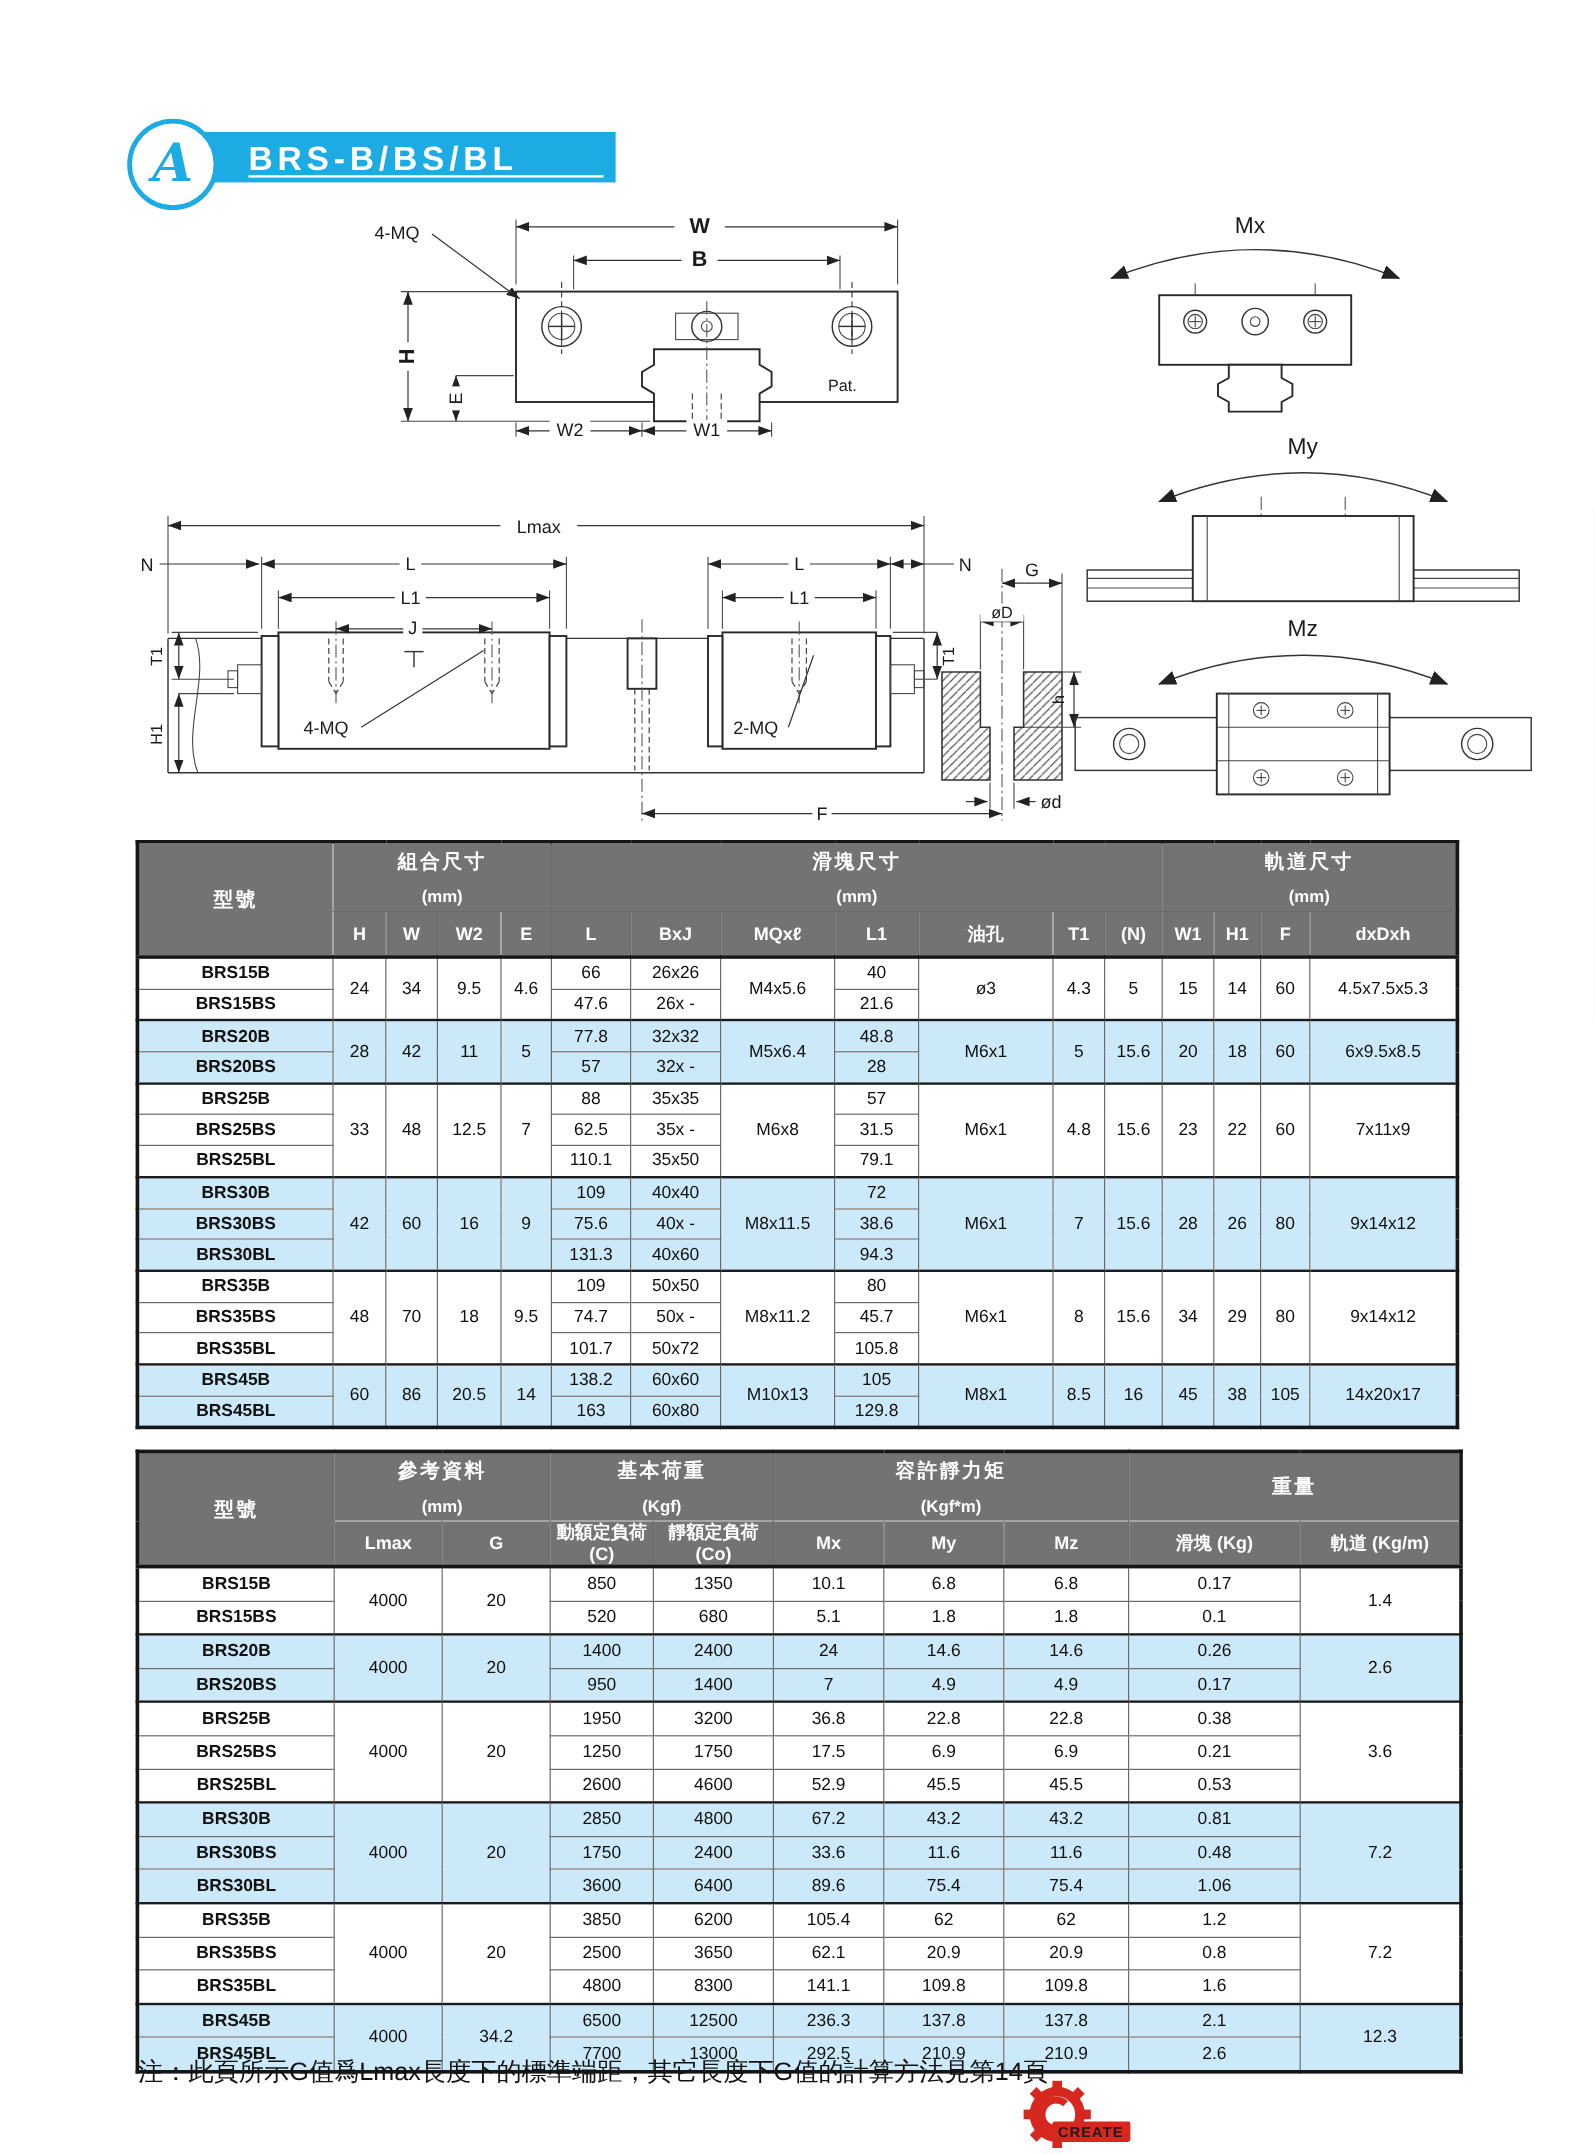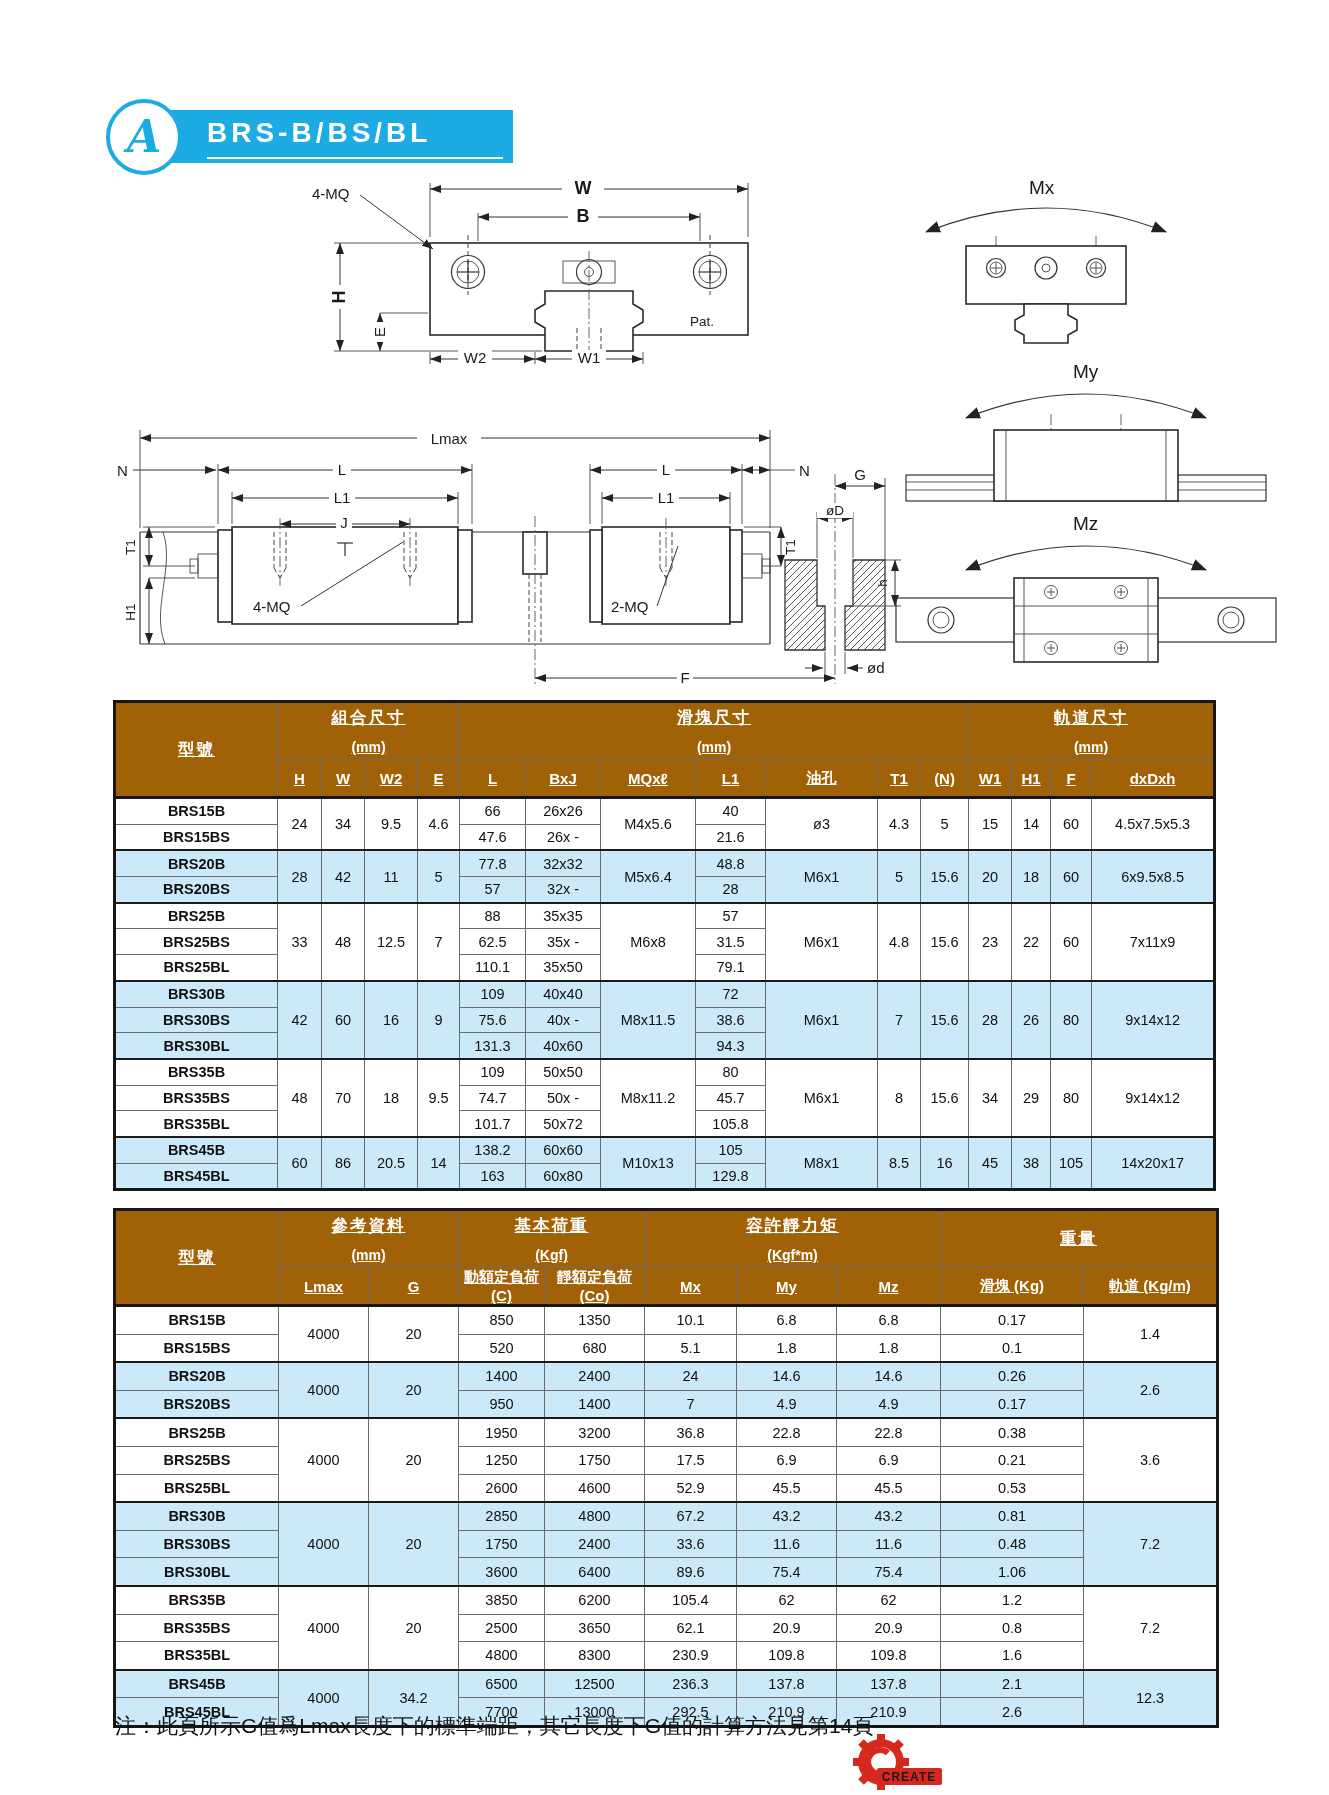"BRS-B/BS/BL" .banner { height: 53px -> 42px }
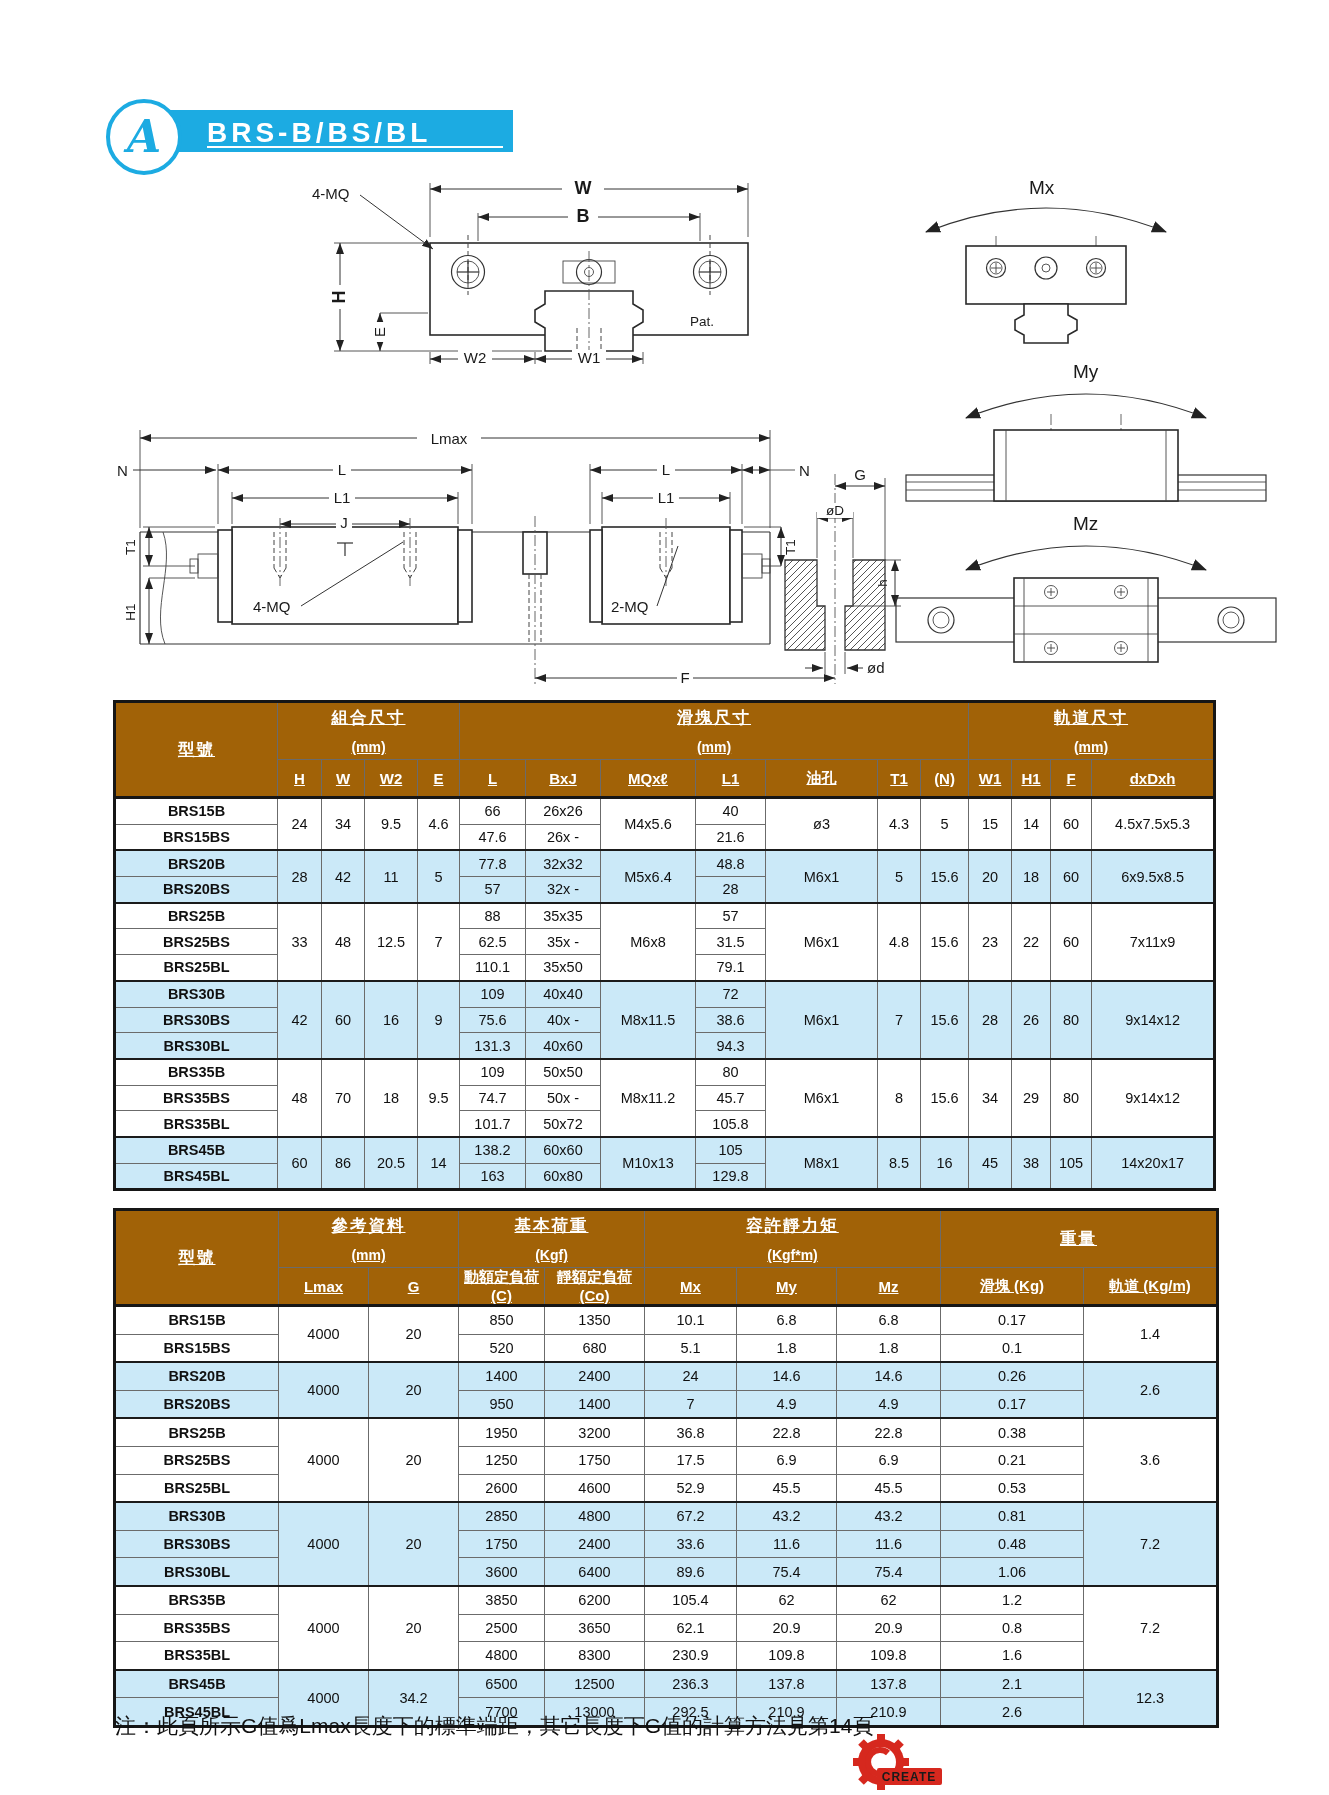"組合尺寸" thead th { background: #a16207 -> #737373; text-decoration: underline -> none }
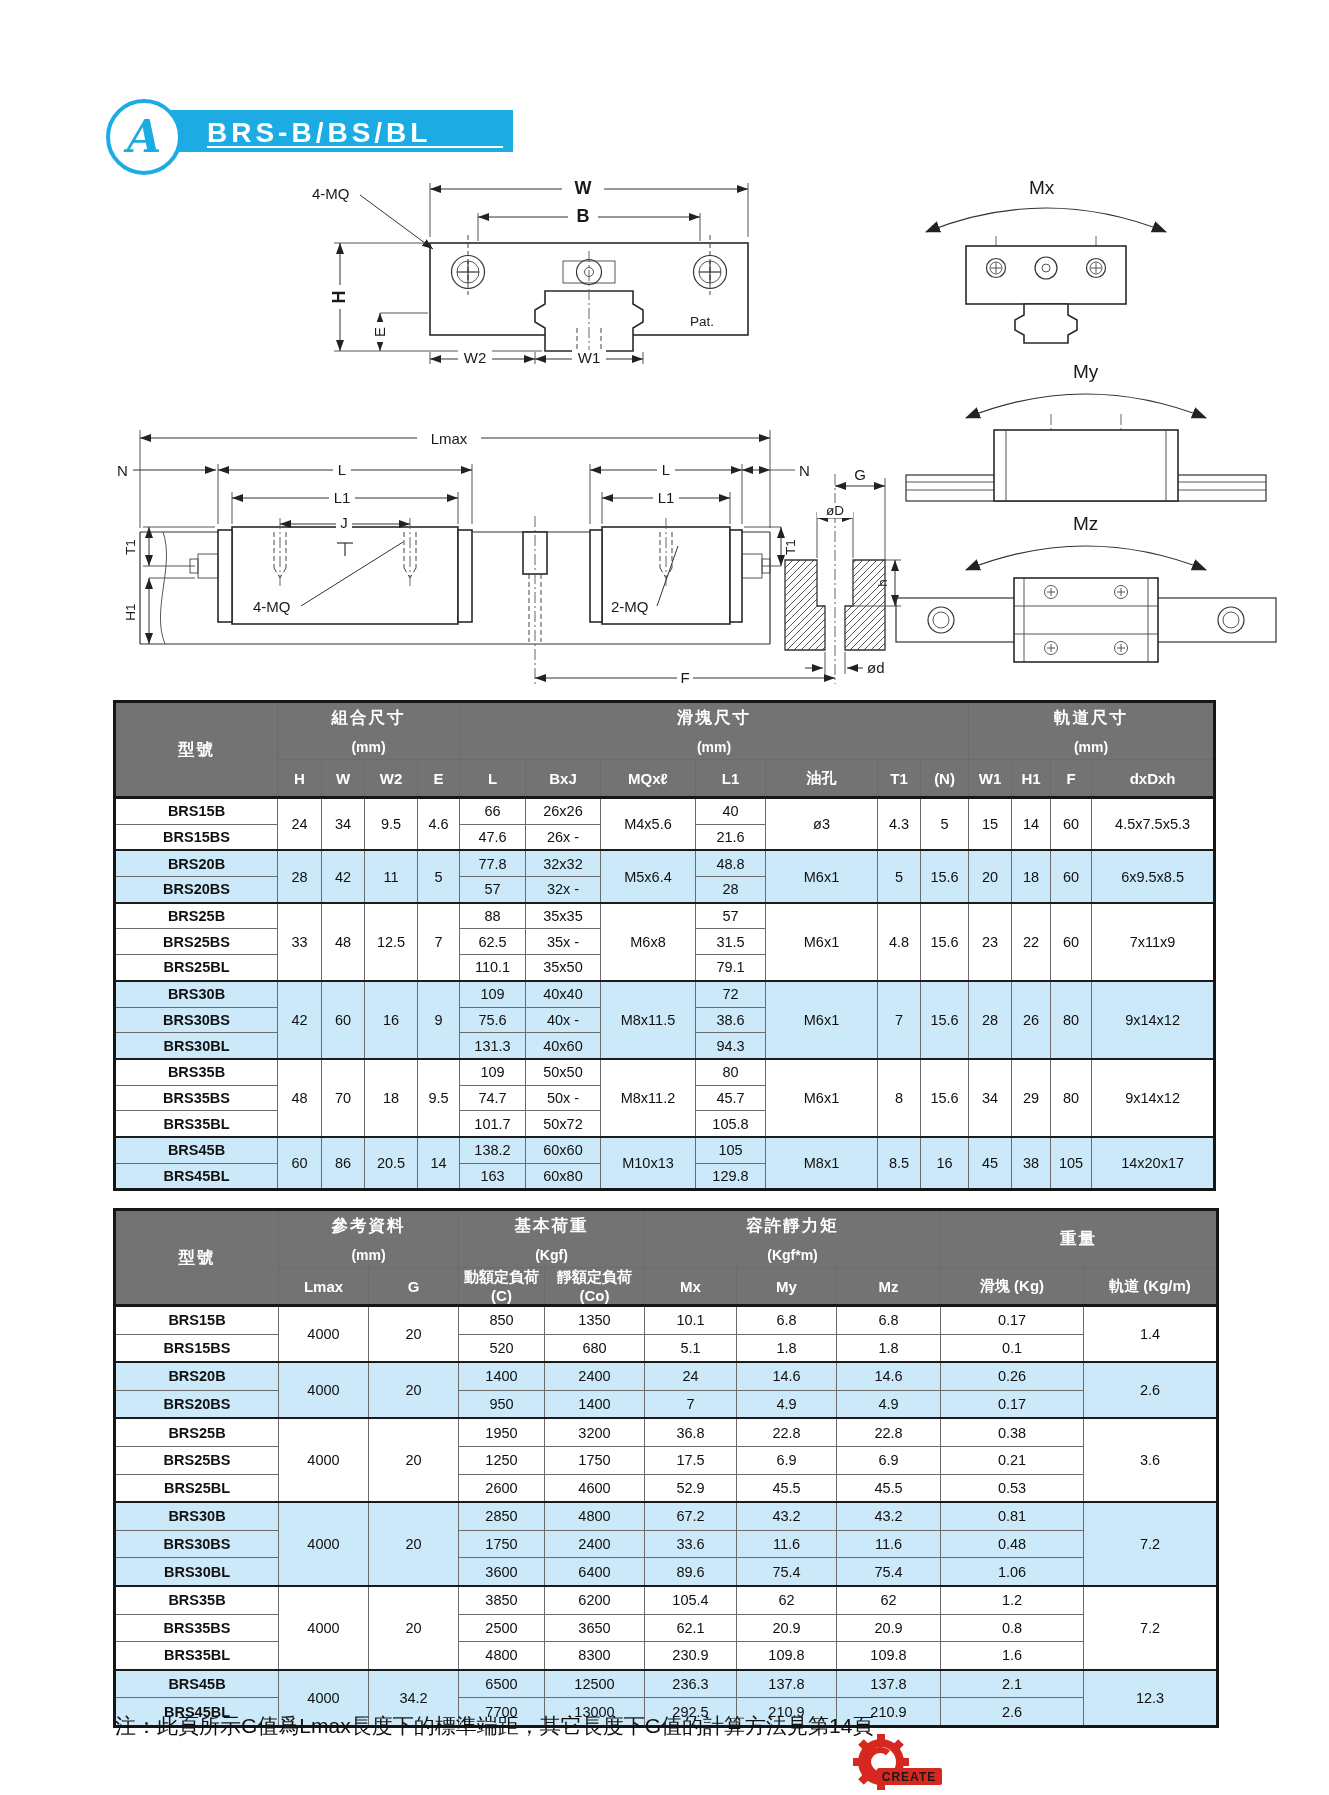"230.9" td { text: 230.9 -> 141.1 }
